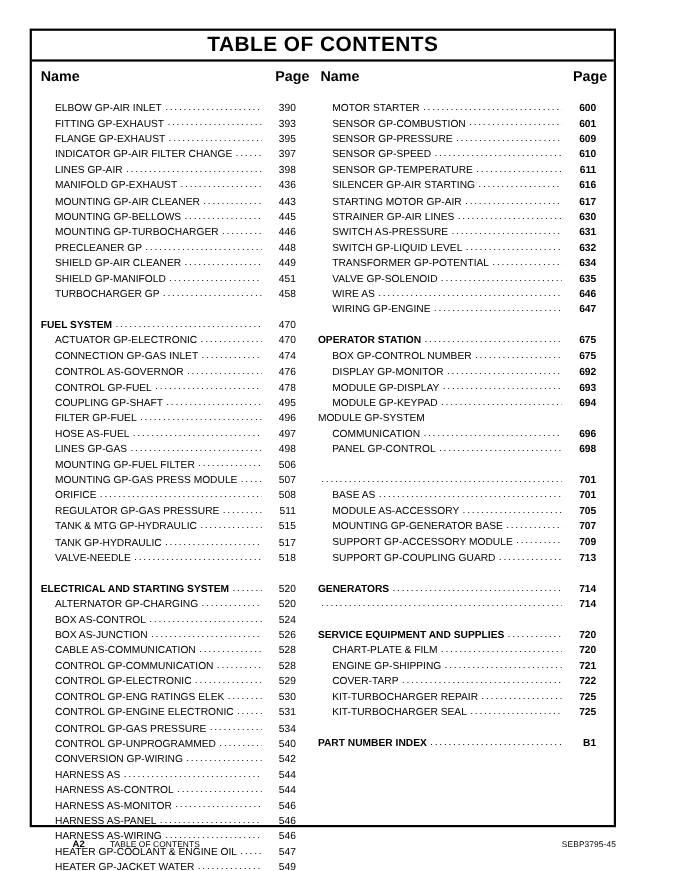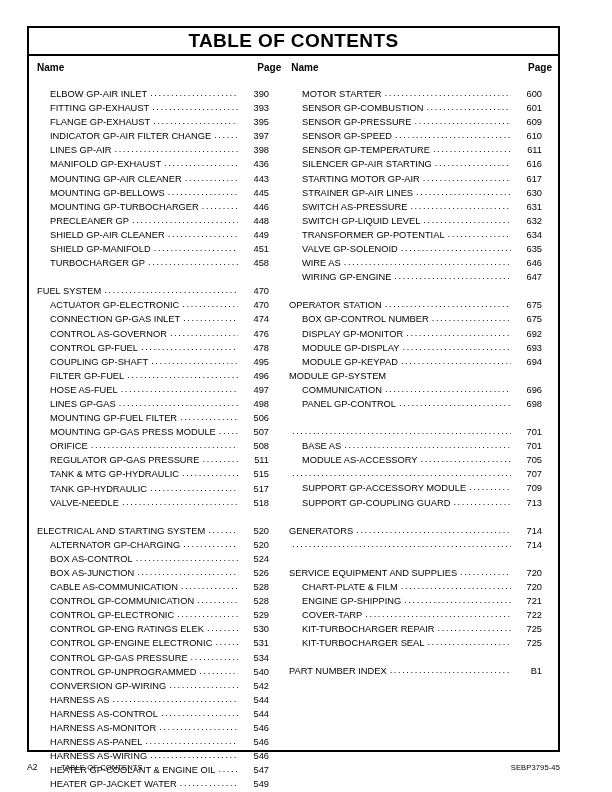"Name" .col-headers .hcol { font-size: 10px -> 13px }
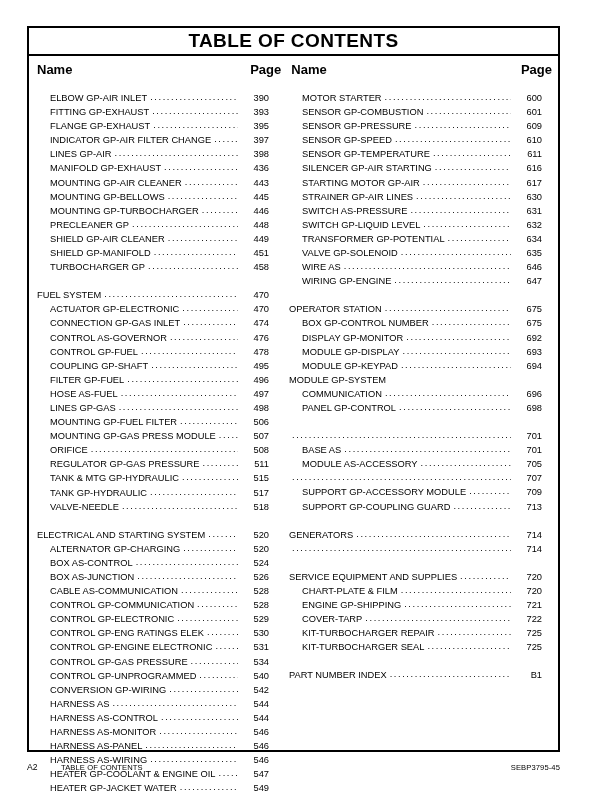"600" .col-right .pageno { font-weight: none -> bold }
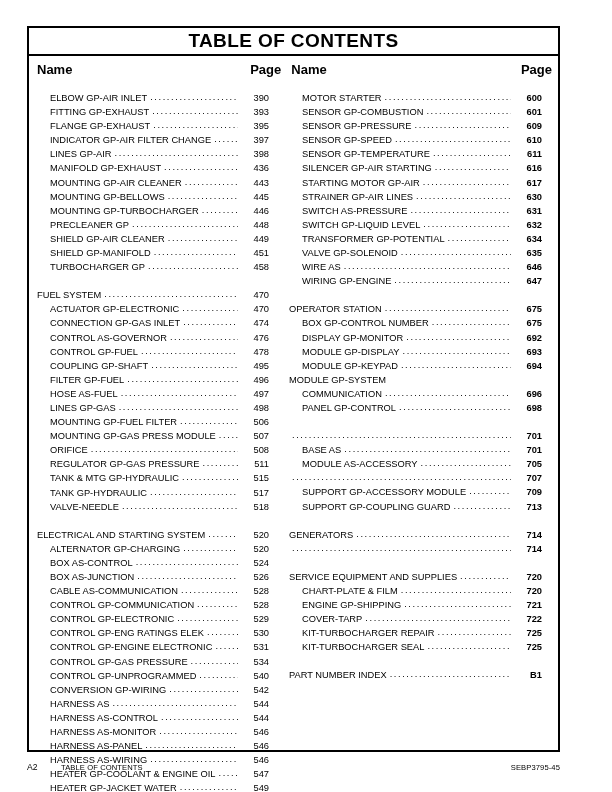"FUEL SYSTEM" .toc-row.section .label { font-weight: normal -> bold }
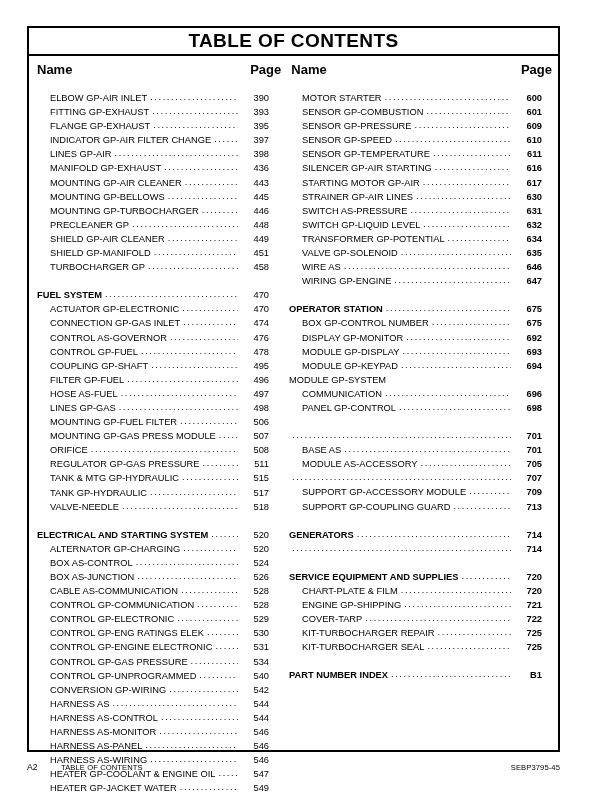"MOUNTING GP-GENERATOR BASE" span.label { html: none -> <span>MOUNTING GP-GENERATOR BASE</span> }
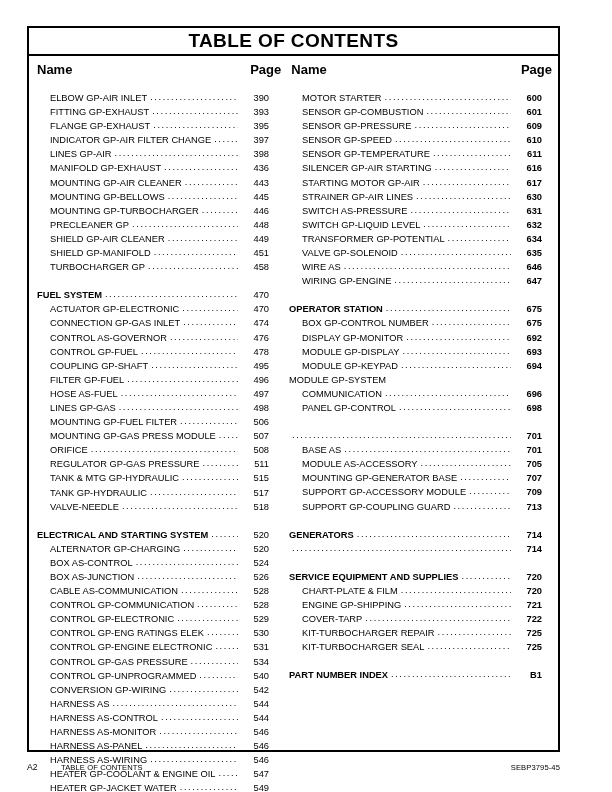"A2" .footer .f-page { font-weight: normal -> bold; margin-left: none -> 39px }
